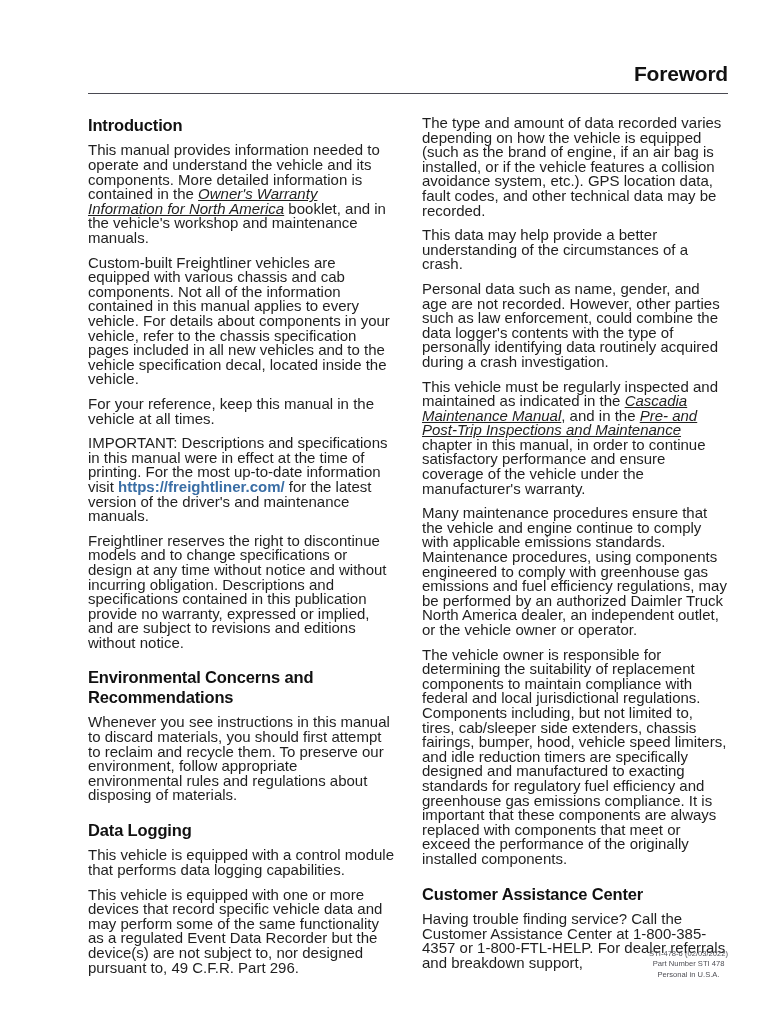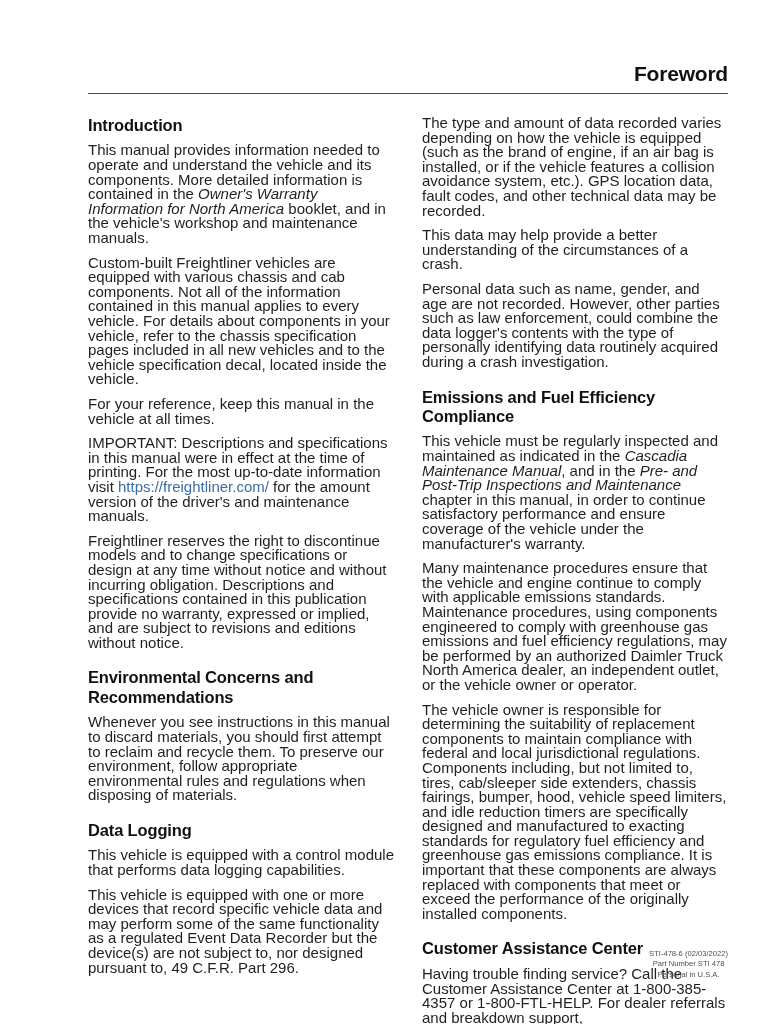"Owner's Warranty Information for North" .ital { text-decoration: none -> underline }
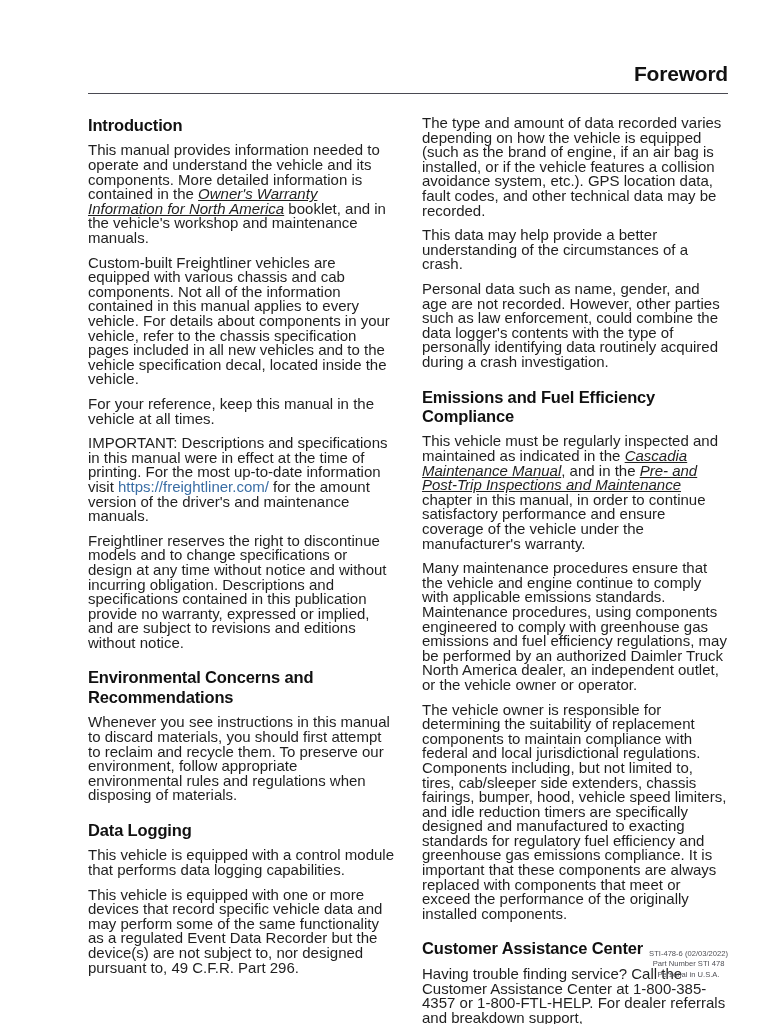"Emissions and Fuel Efficiency Compliance" h2.section-heading { html: <h2>Emissions and Fuel Efficiency Compliance</h2> -> none }
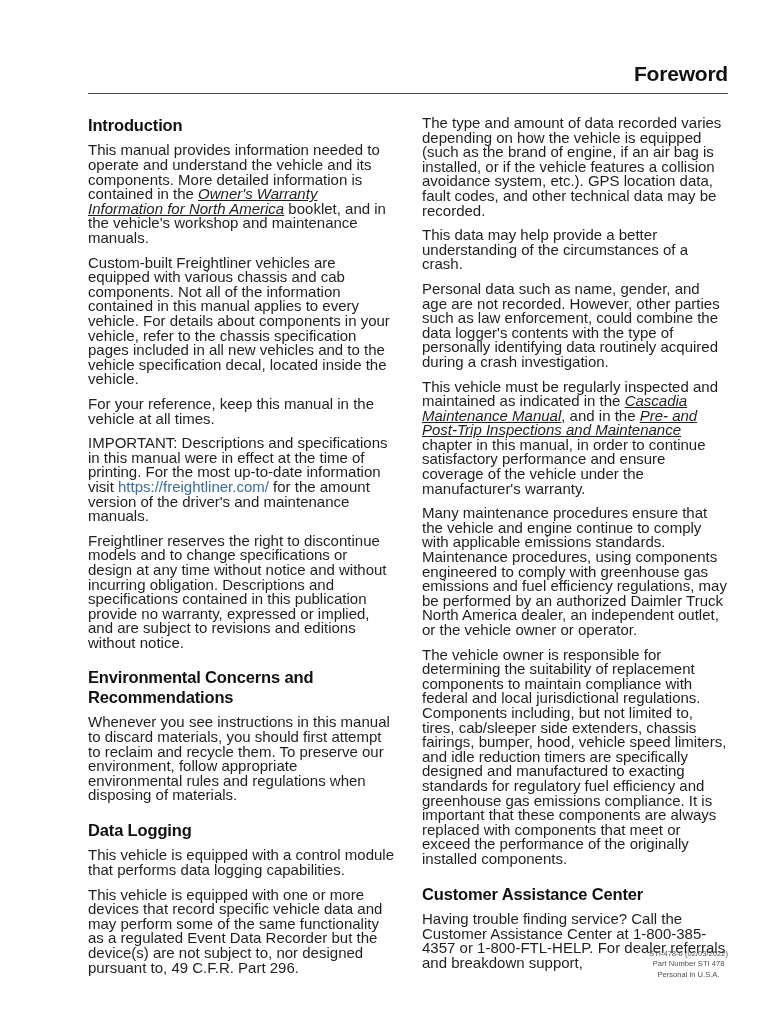"https://freightliner.com/" .link { font-weight: normal -> bold }
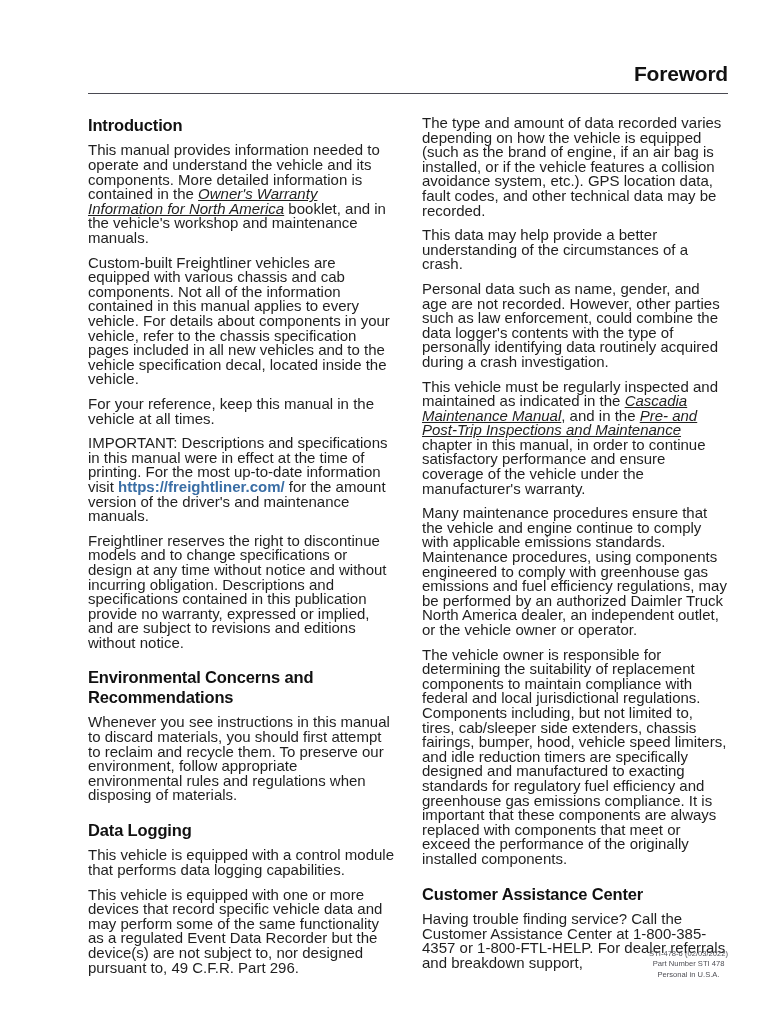"for the amount version of" span { text: amount -> latest }
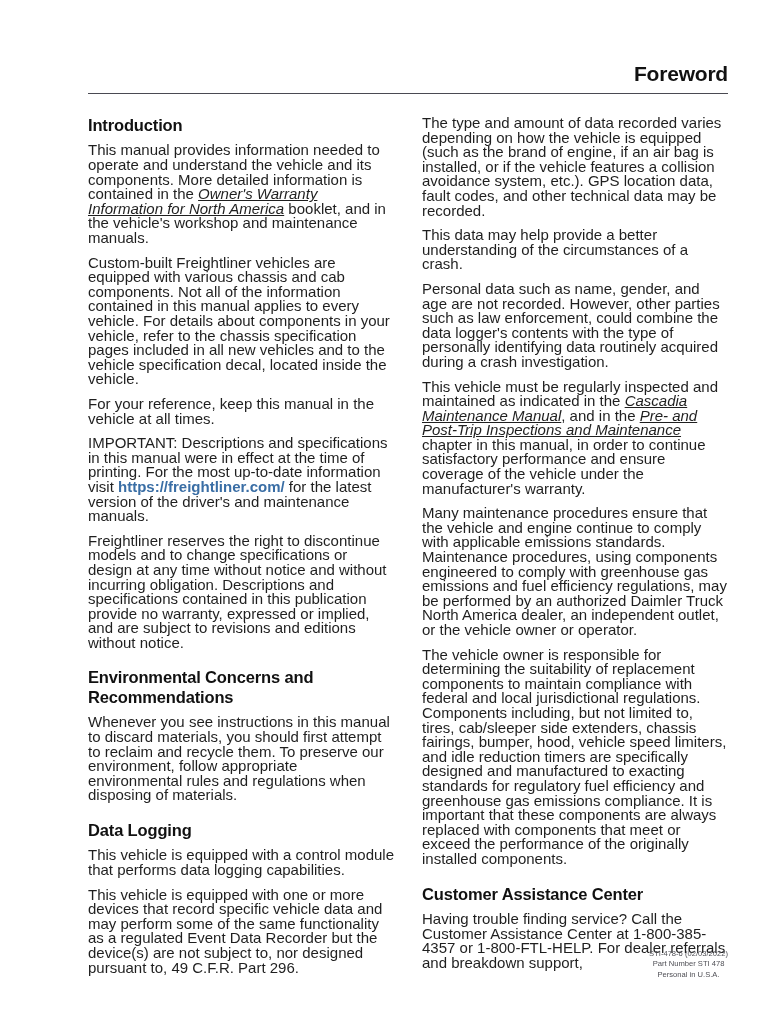"Whenever you see instructions in" span { text: when -> about }
